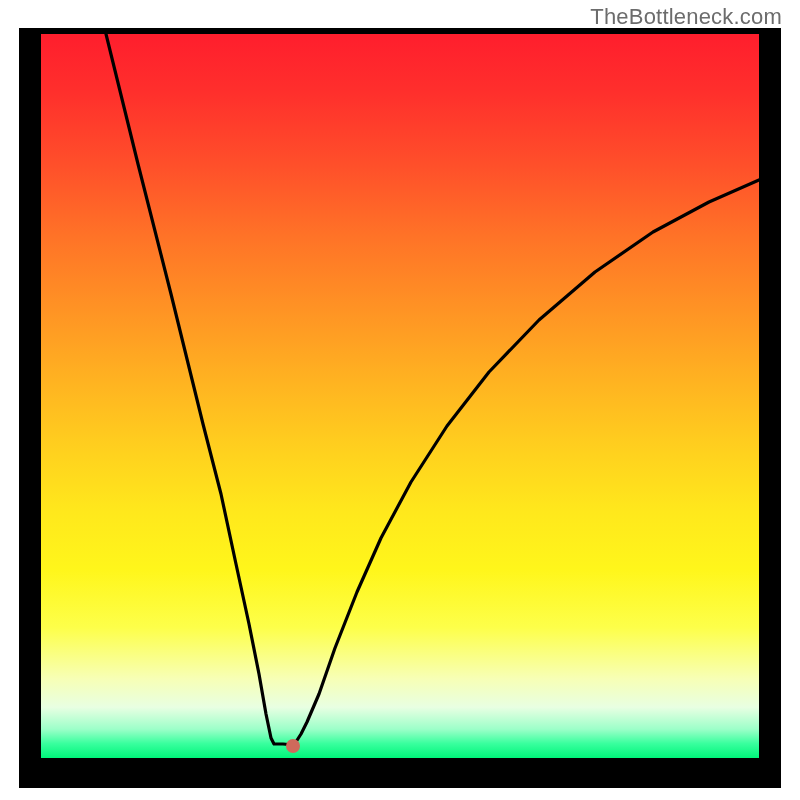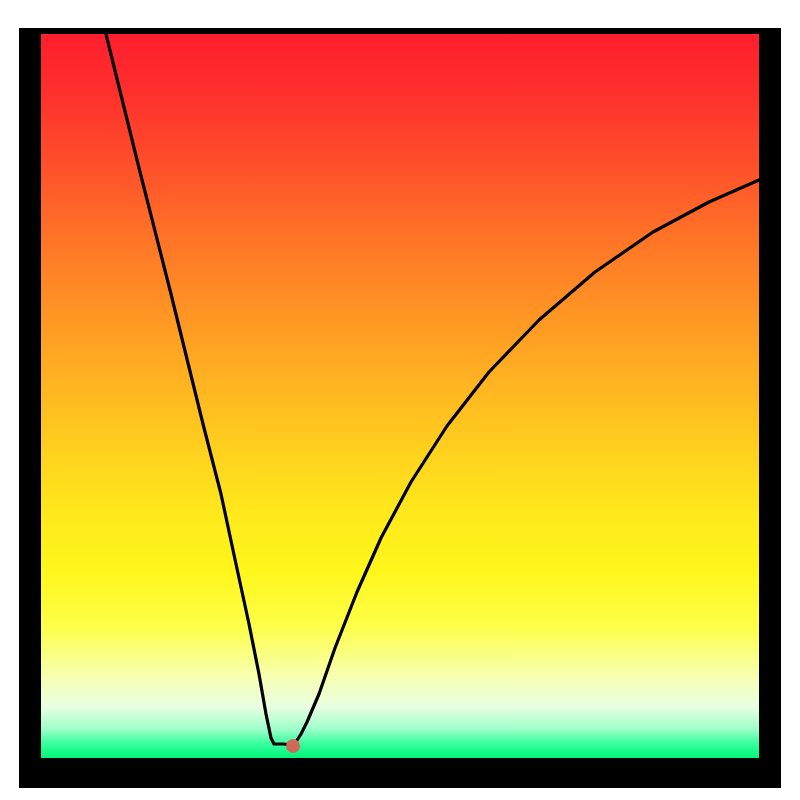"TheBottleneck.com" div.watermark { html: none -> <div>TheBottleneck.com</div> }
